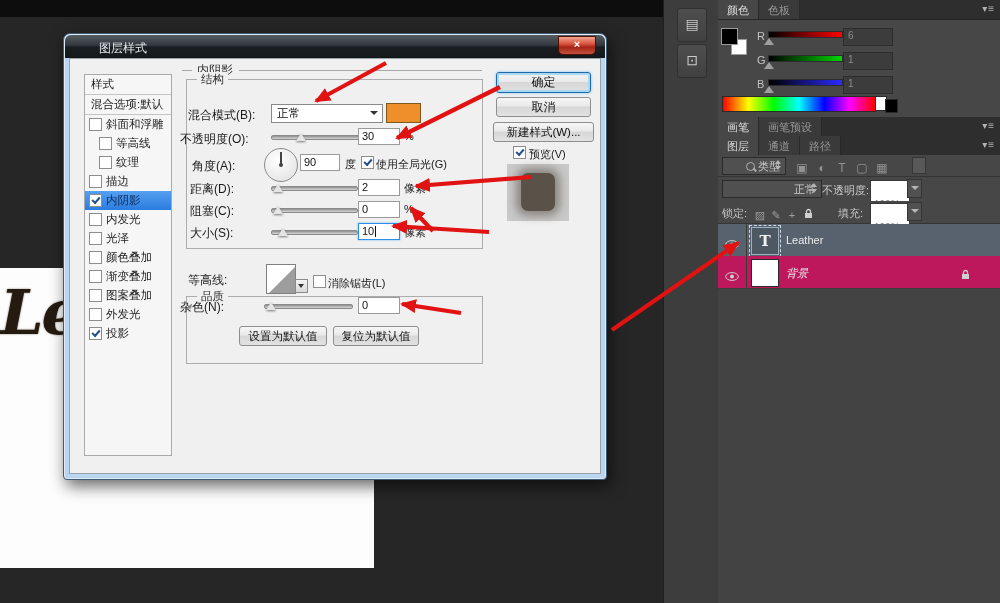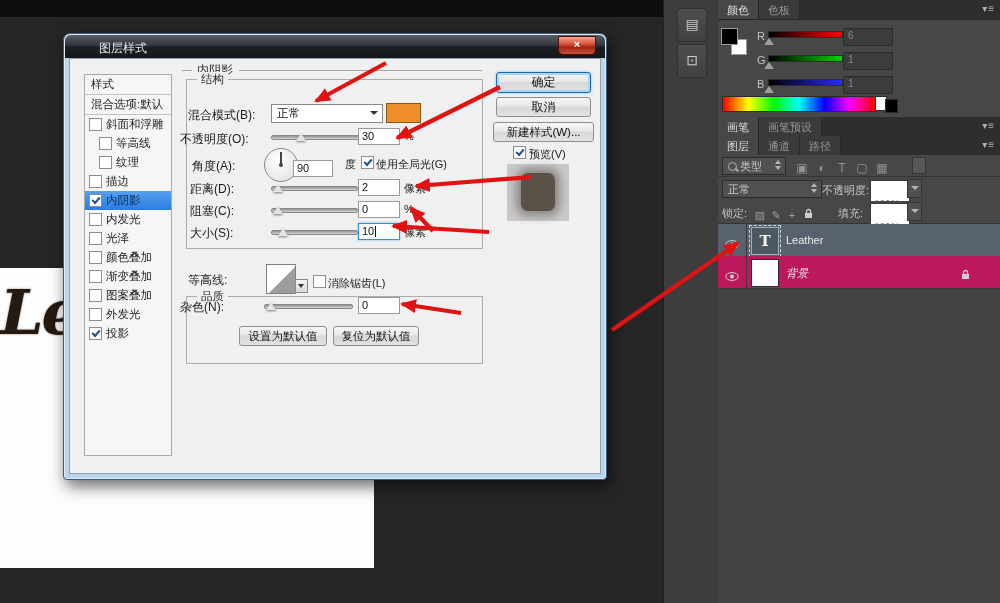"90" span.vb { left: 223px -> 230px; margin-top: 6px -> none }
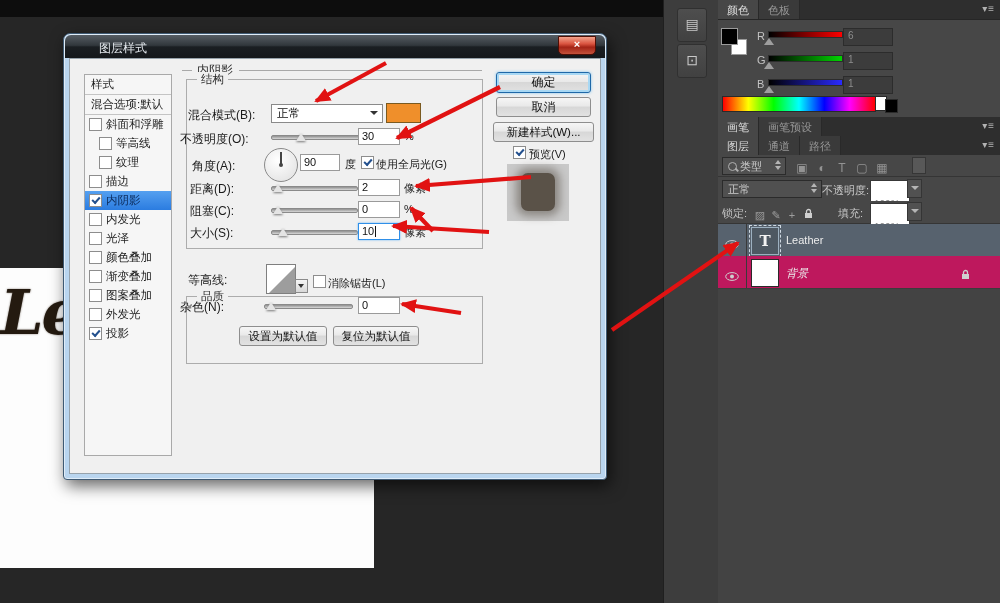"类型" .dd { text-align: none -> right }
